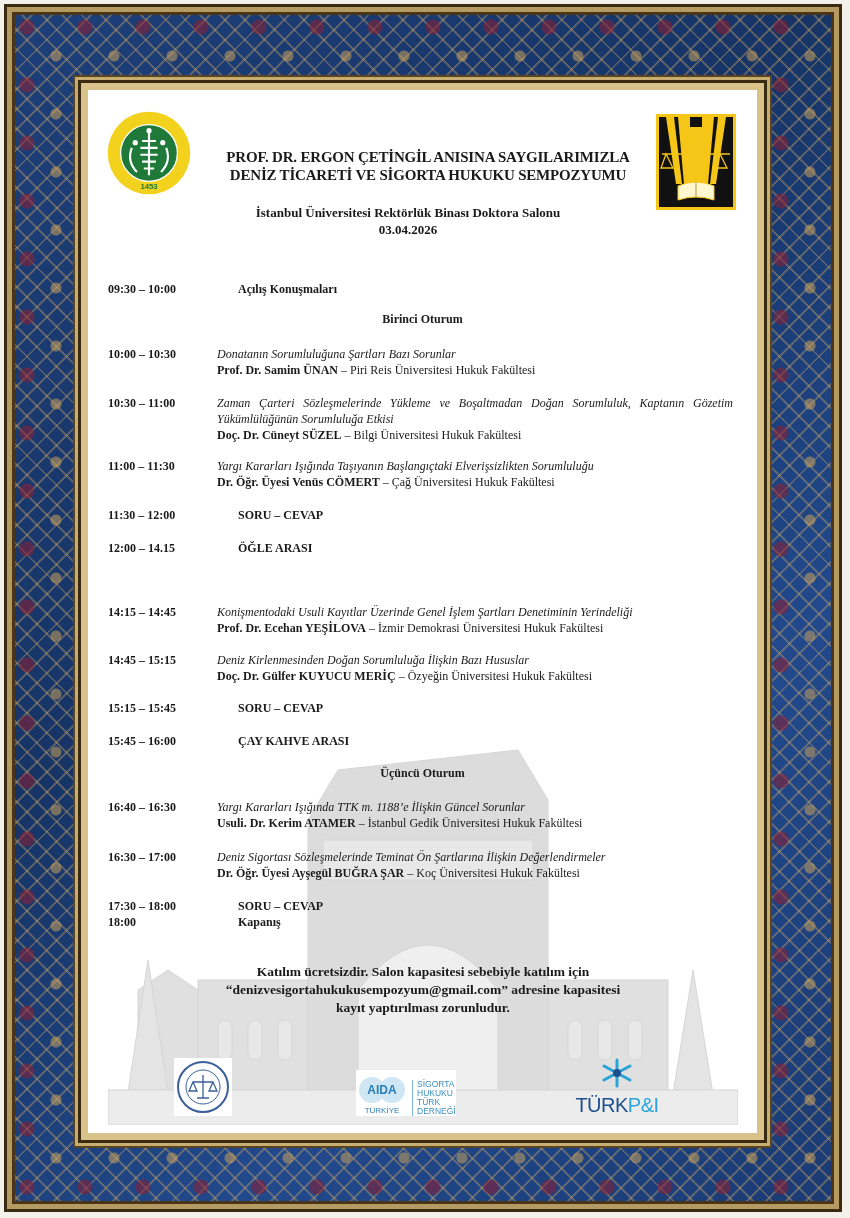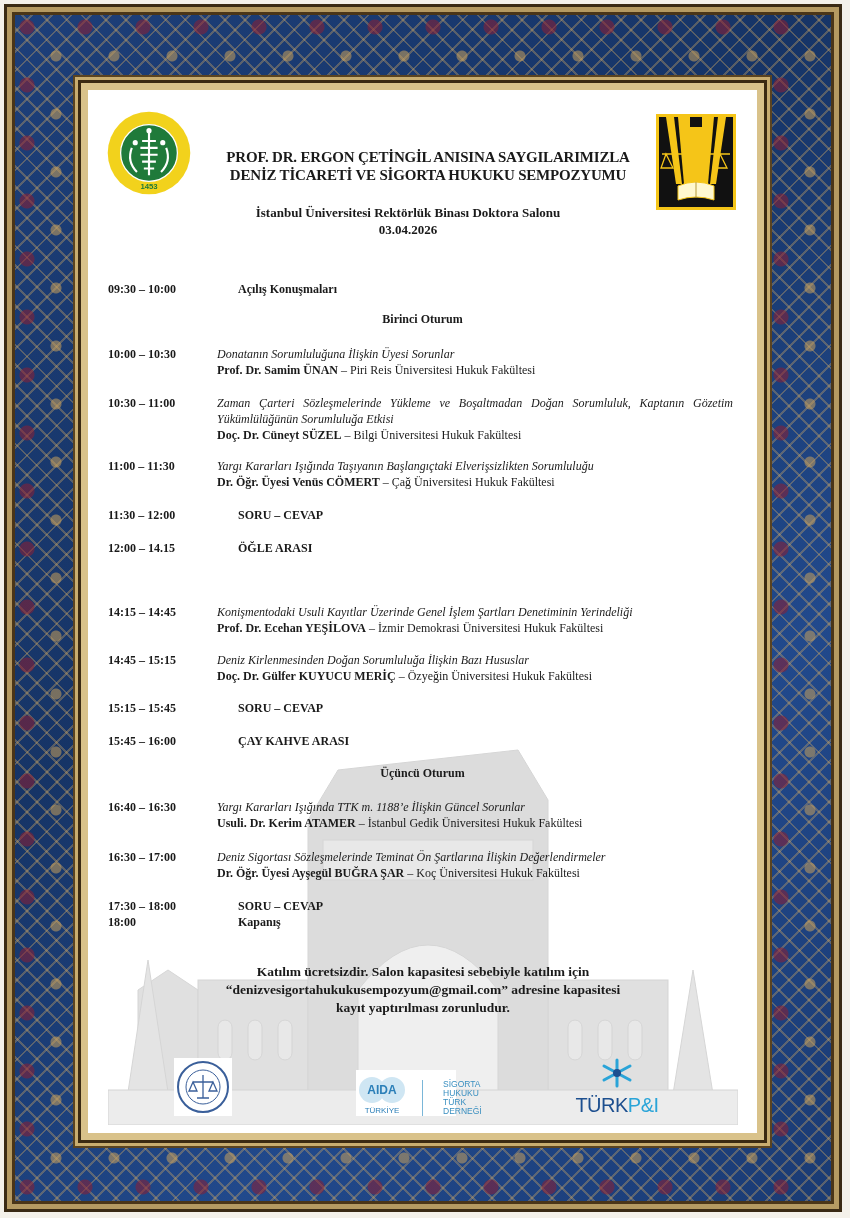"Donatanın Sorumluluğuna İlişkin Üyesi" div.talk { text: İlişkin Üyesi -> Şartları Bazı }
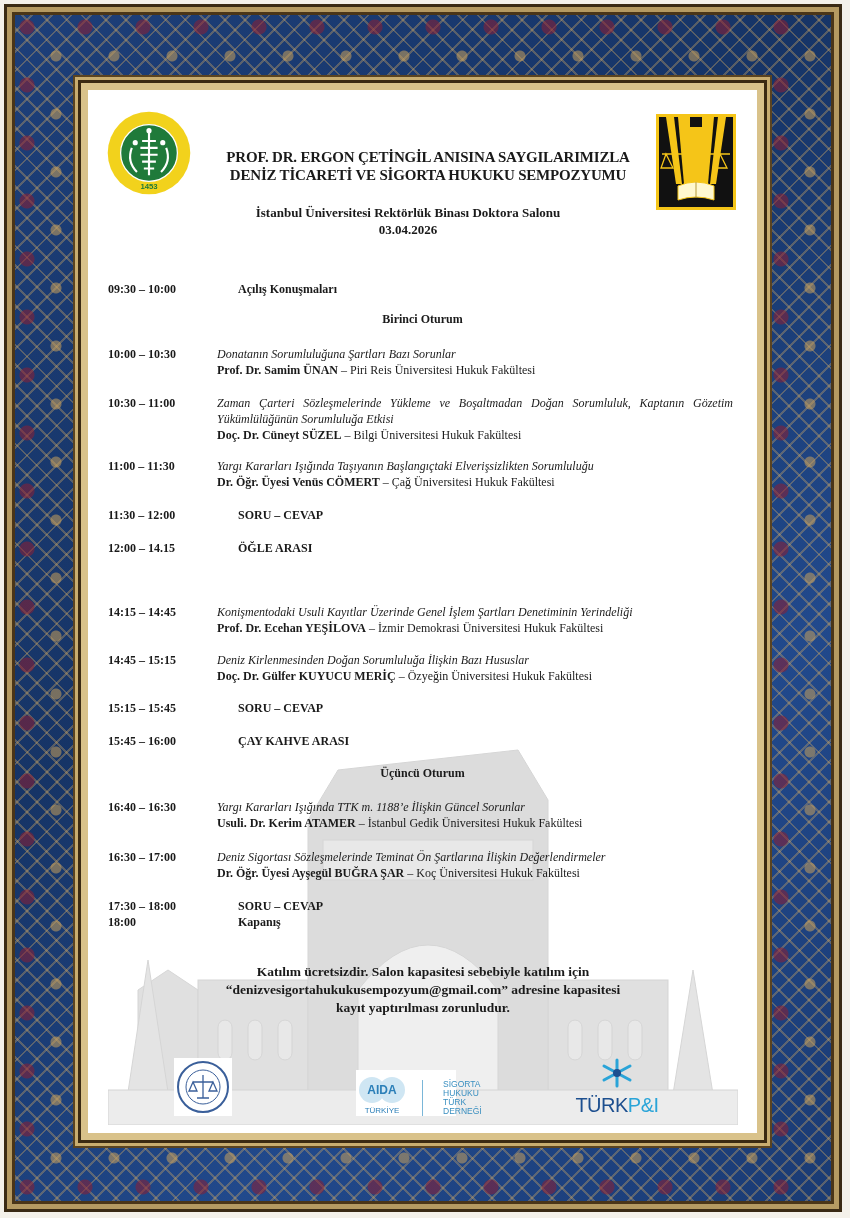"SİGORTA" .logo-shtd .txt { margin-left: 14px -> 4px; padding-left: 20px -> 4px }
